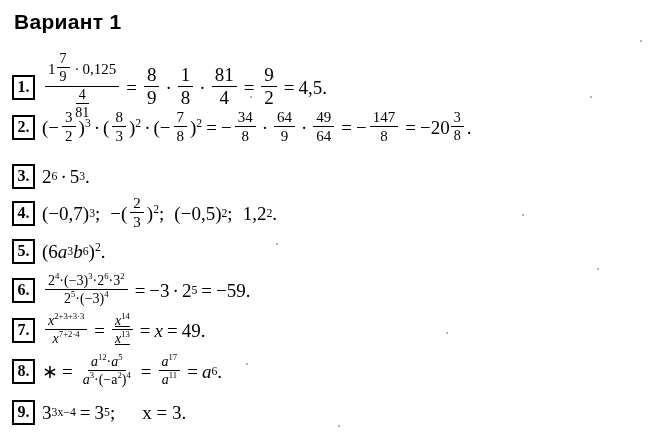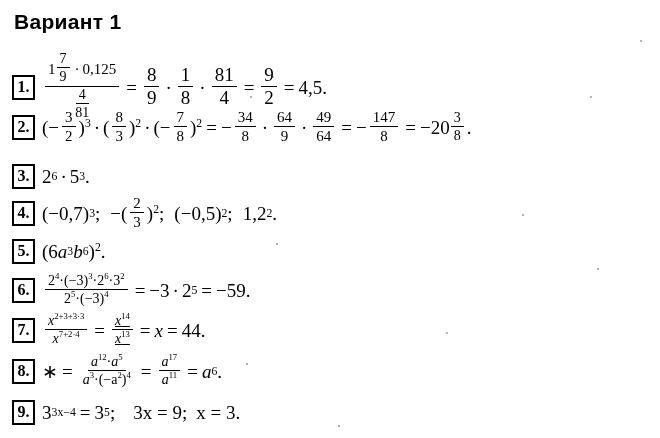"44." span { text: 44 -> 49 }
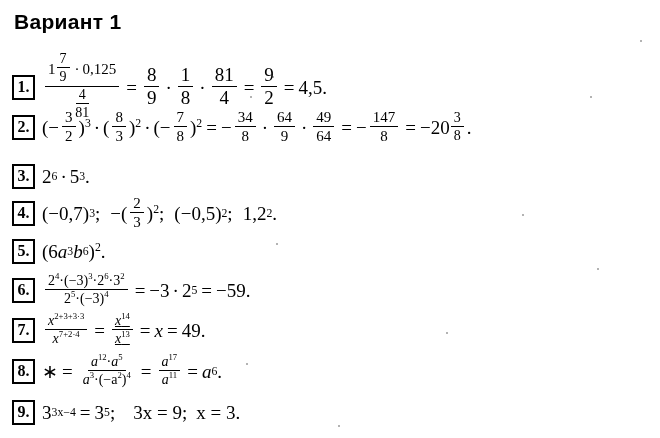"3x = 9;" span { html: <span>3x = 9;</span> -> none }
